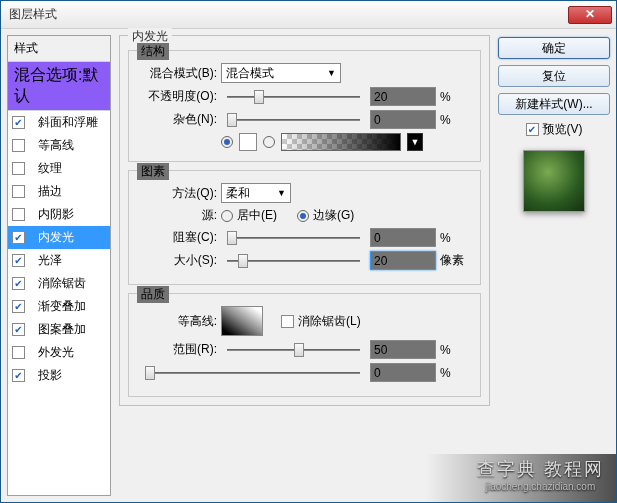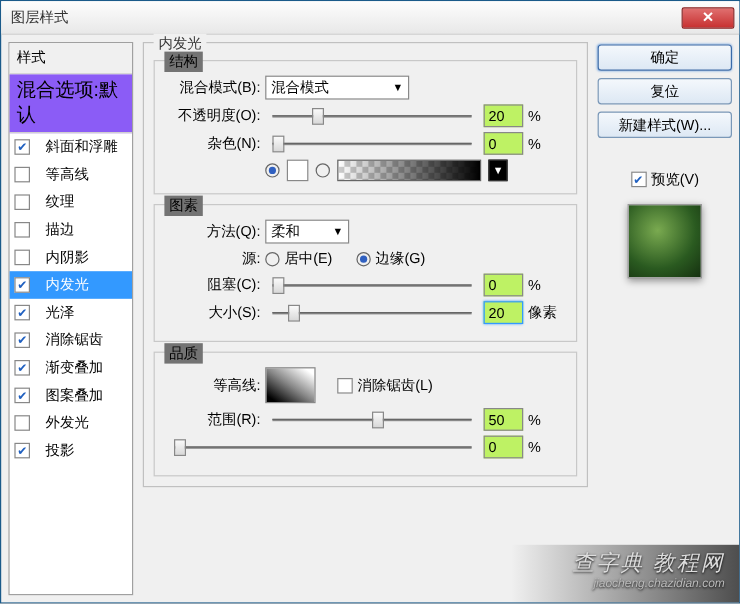"20" .num { background: #bef264 -> #737373; width: 33px -> 66px }
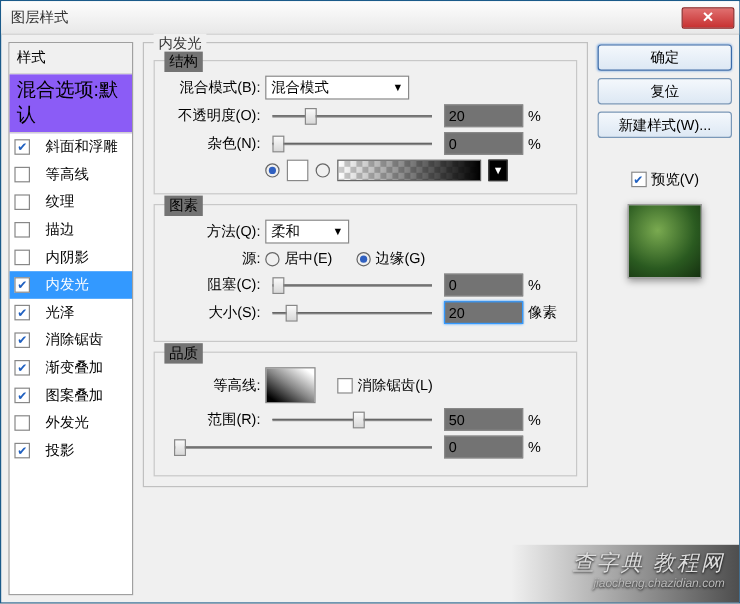"预览(V)" .preview-chk { margin-top: 20px -> 0 }
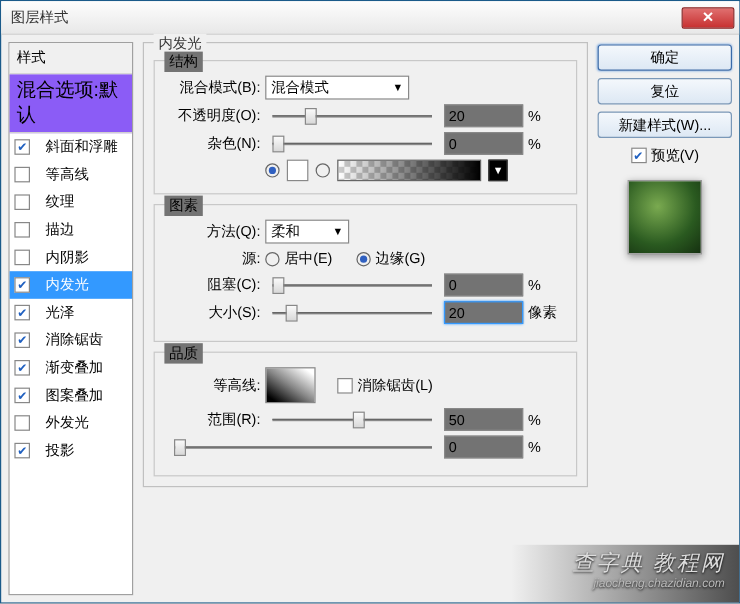"查字典 教程网" .watermark { font-style: italic -> none; text-align: right -> center }
